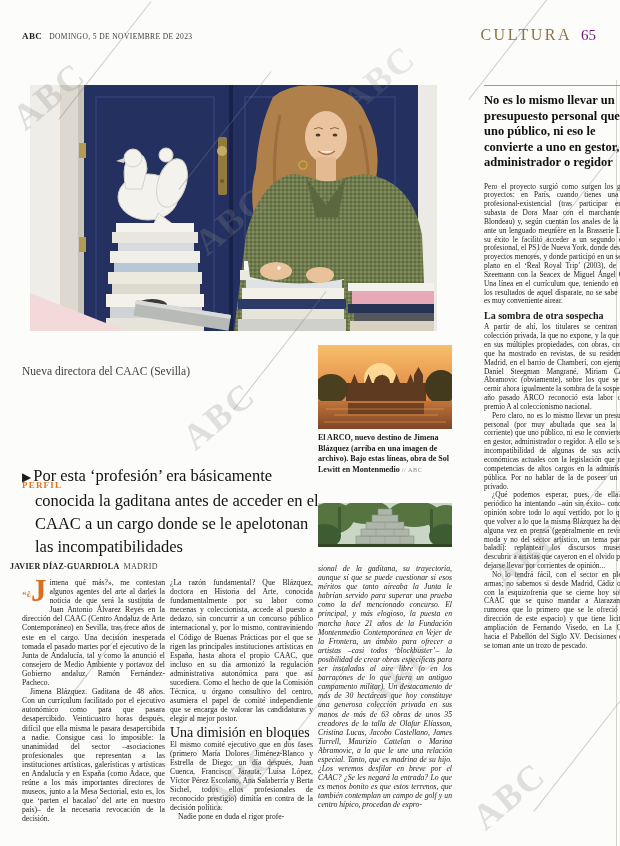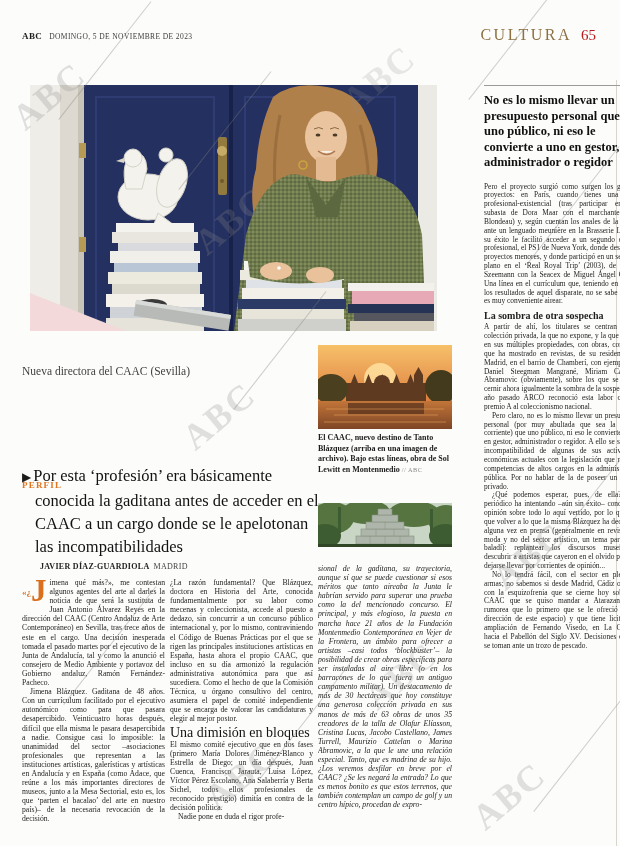"65" .hdr-right .pageno { color: #b91c1c -> #701a75 }
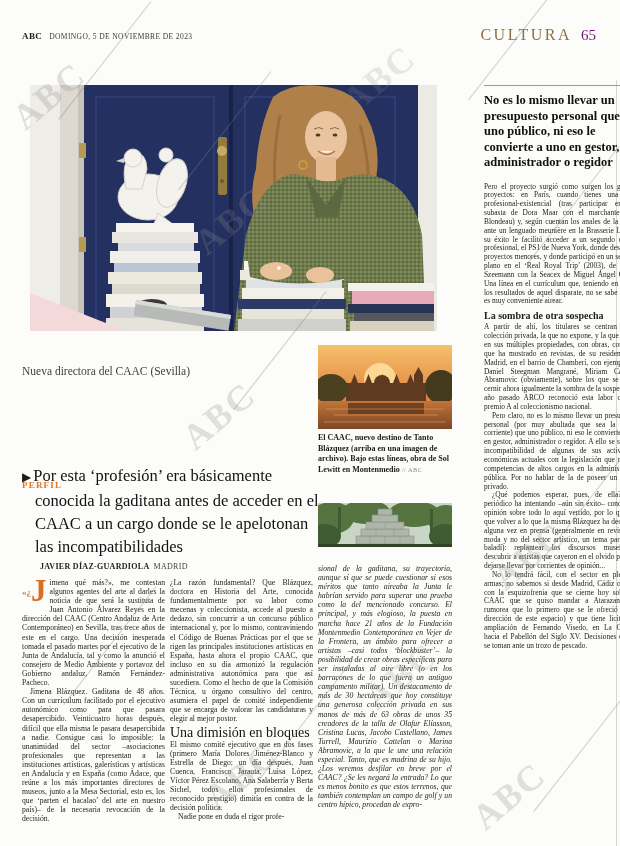"El CAAC, nuevo destino de" span { text: CAAC, nuevo destino de Tanto -> ARCO, nuevo destino de Jimena }
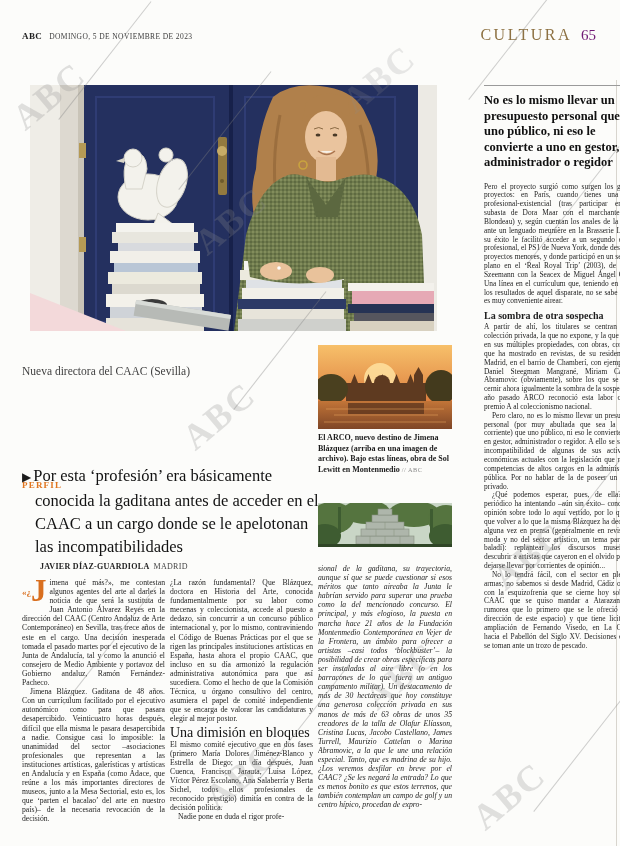"JAVIER DÍAZ-GUARDIOLA MADRID" .byline { left: 40px -> 10px }
